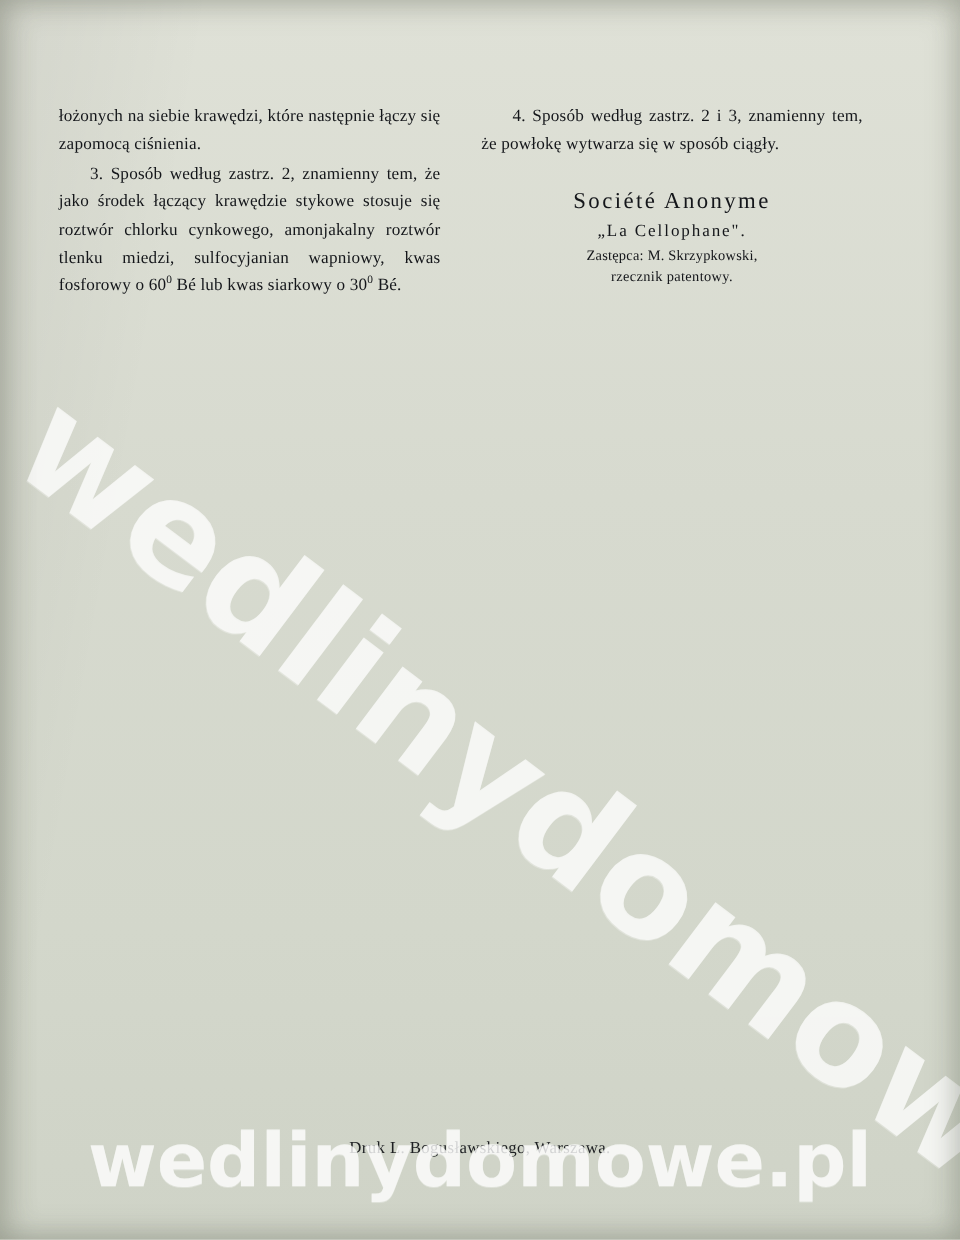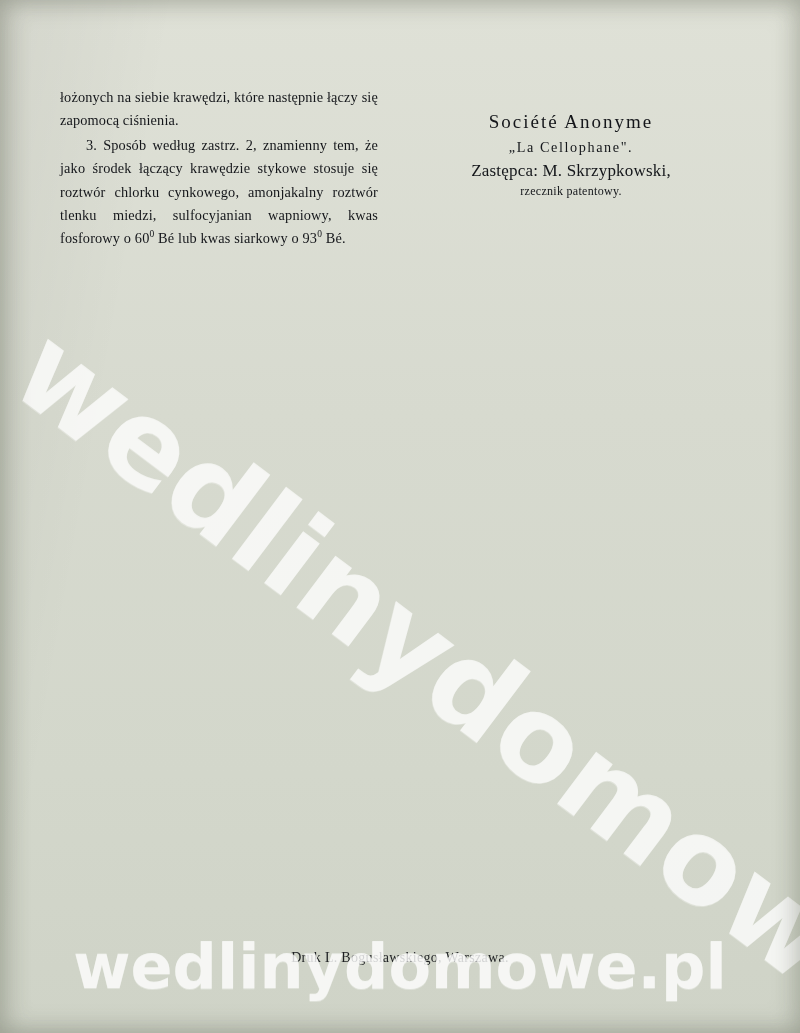"łożonych na siebie krawędzi, które" .columns { left: 60px -> 49px }
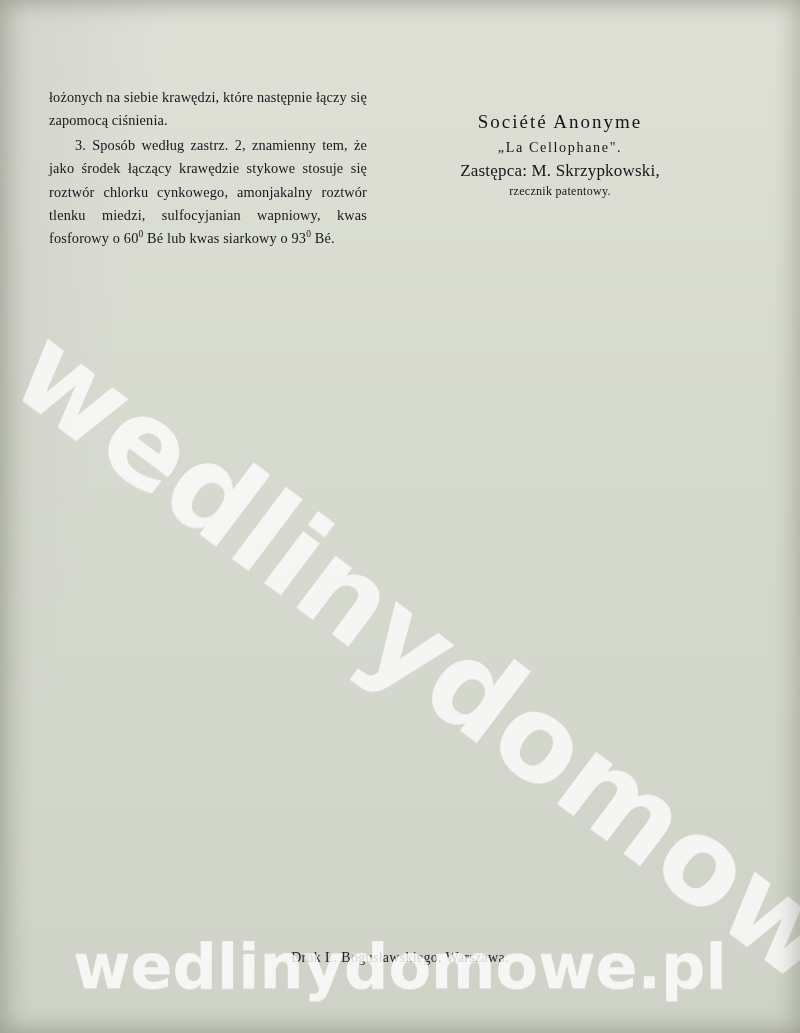"4. Sposób według zastrz. 2" p.indent { html: none -> <p>4. Sposób według zastrz. 2 i 3, znamienny tem, że powłokę wytwarza się w sposób ciągły.</p> }
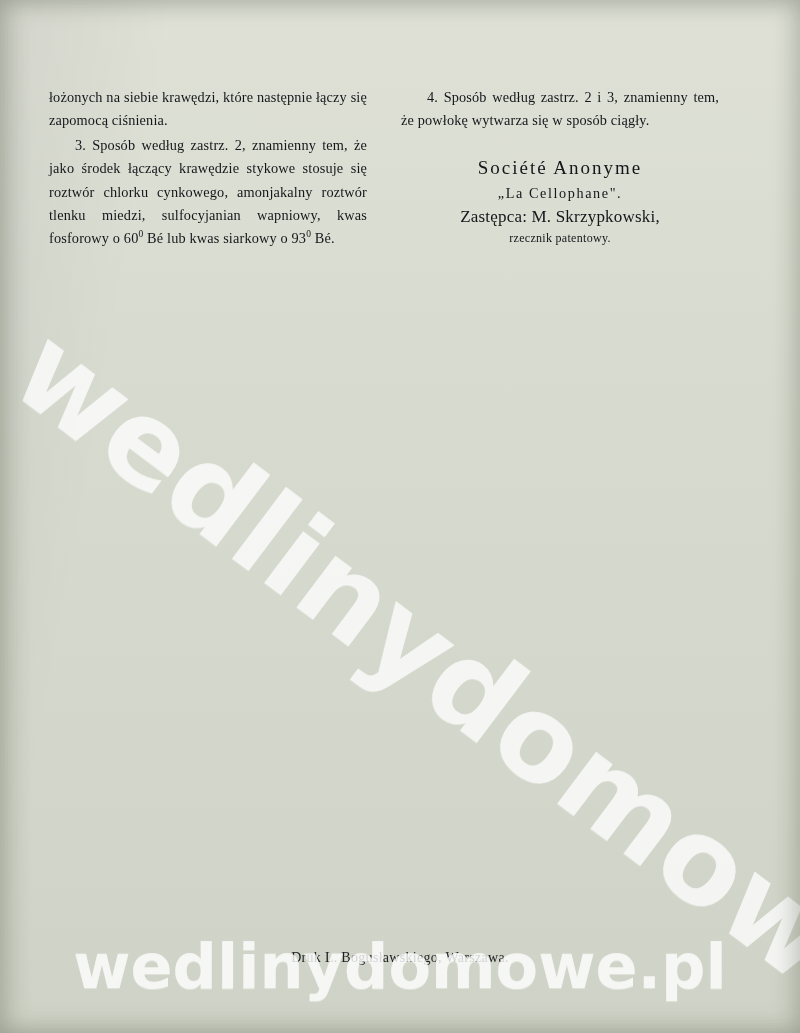"Zastępca: M. Skrzypkowski," .sig .rep { font-size: 17px -> 12px }
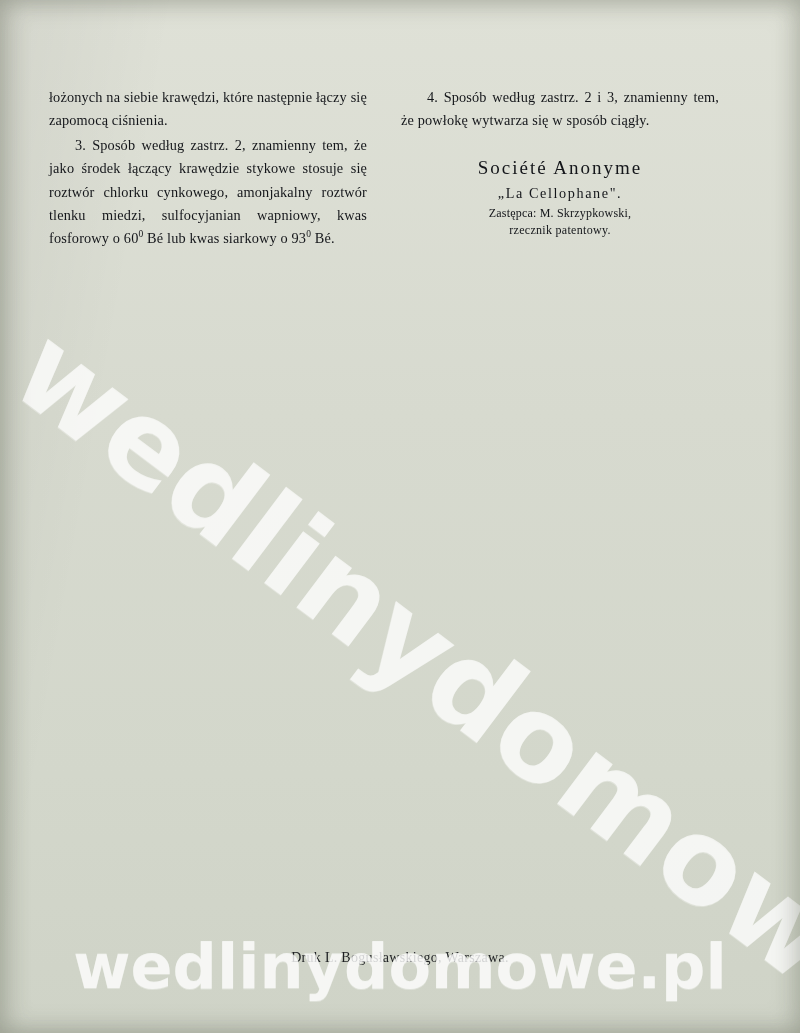"Bé lub kwas siarkowy o" span { text: 93 -> 30 }
